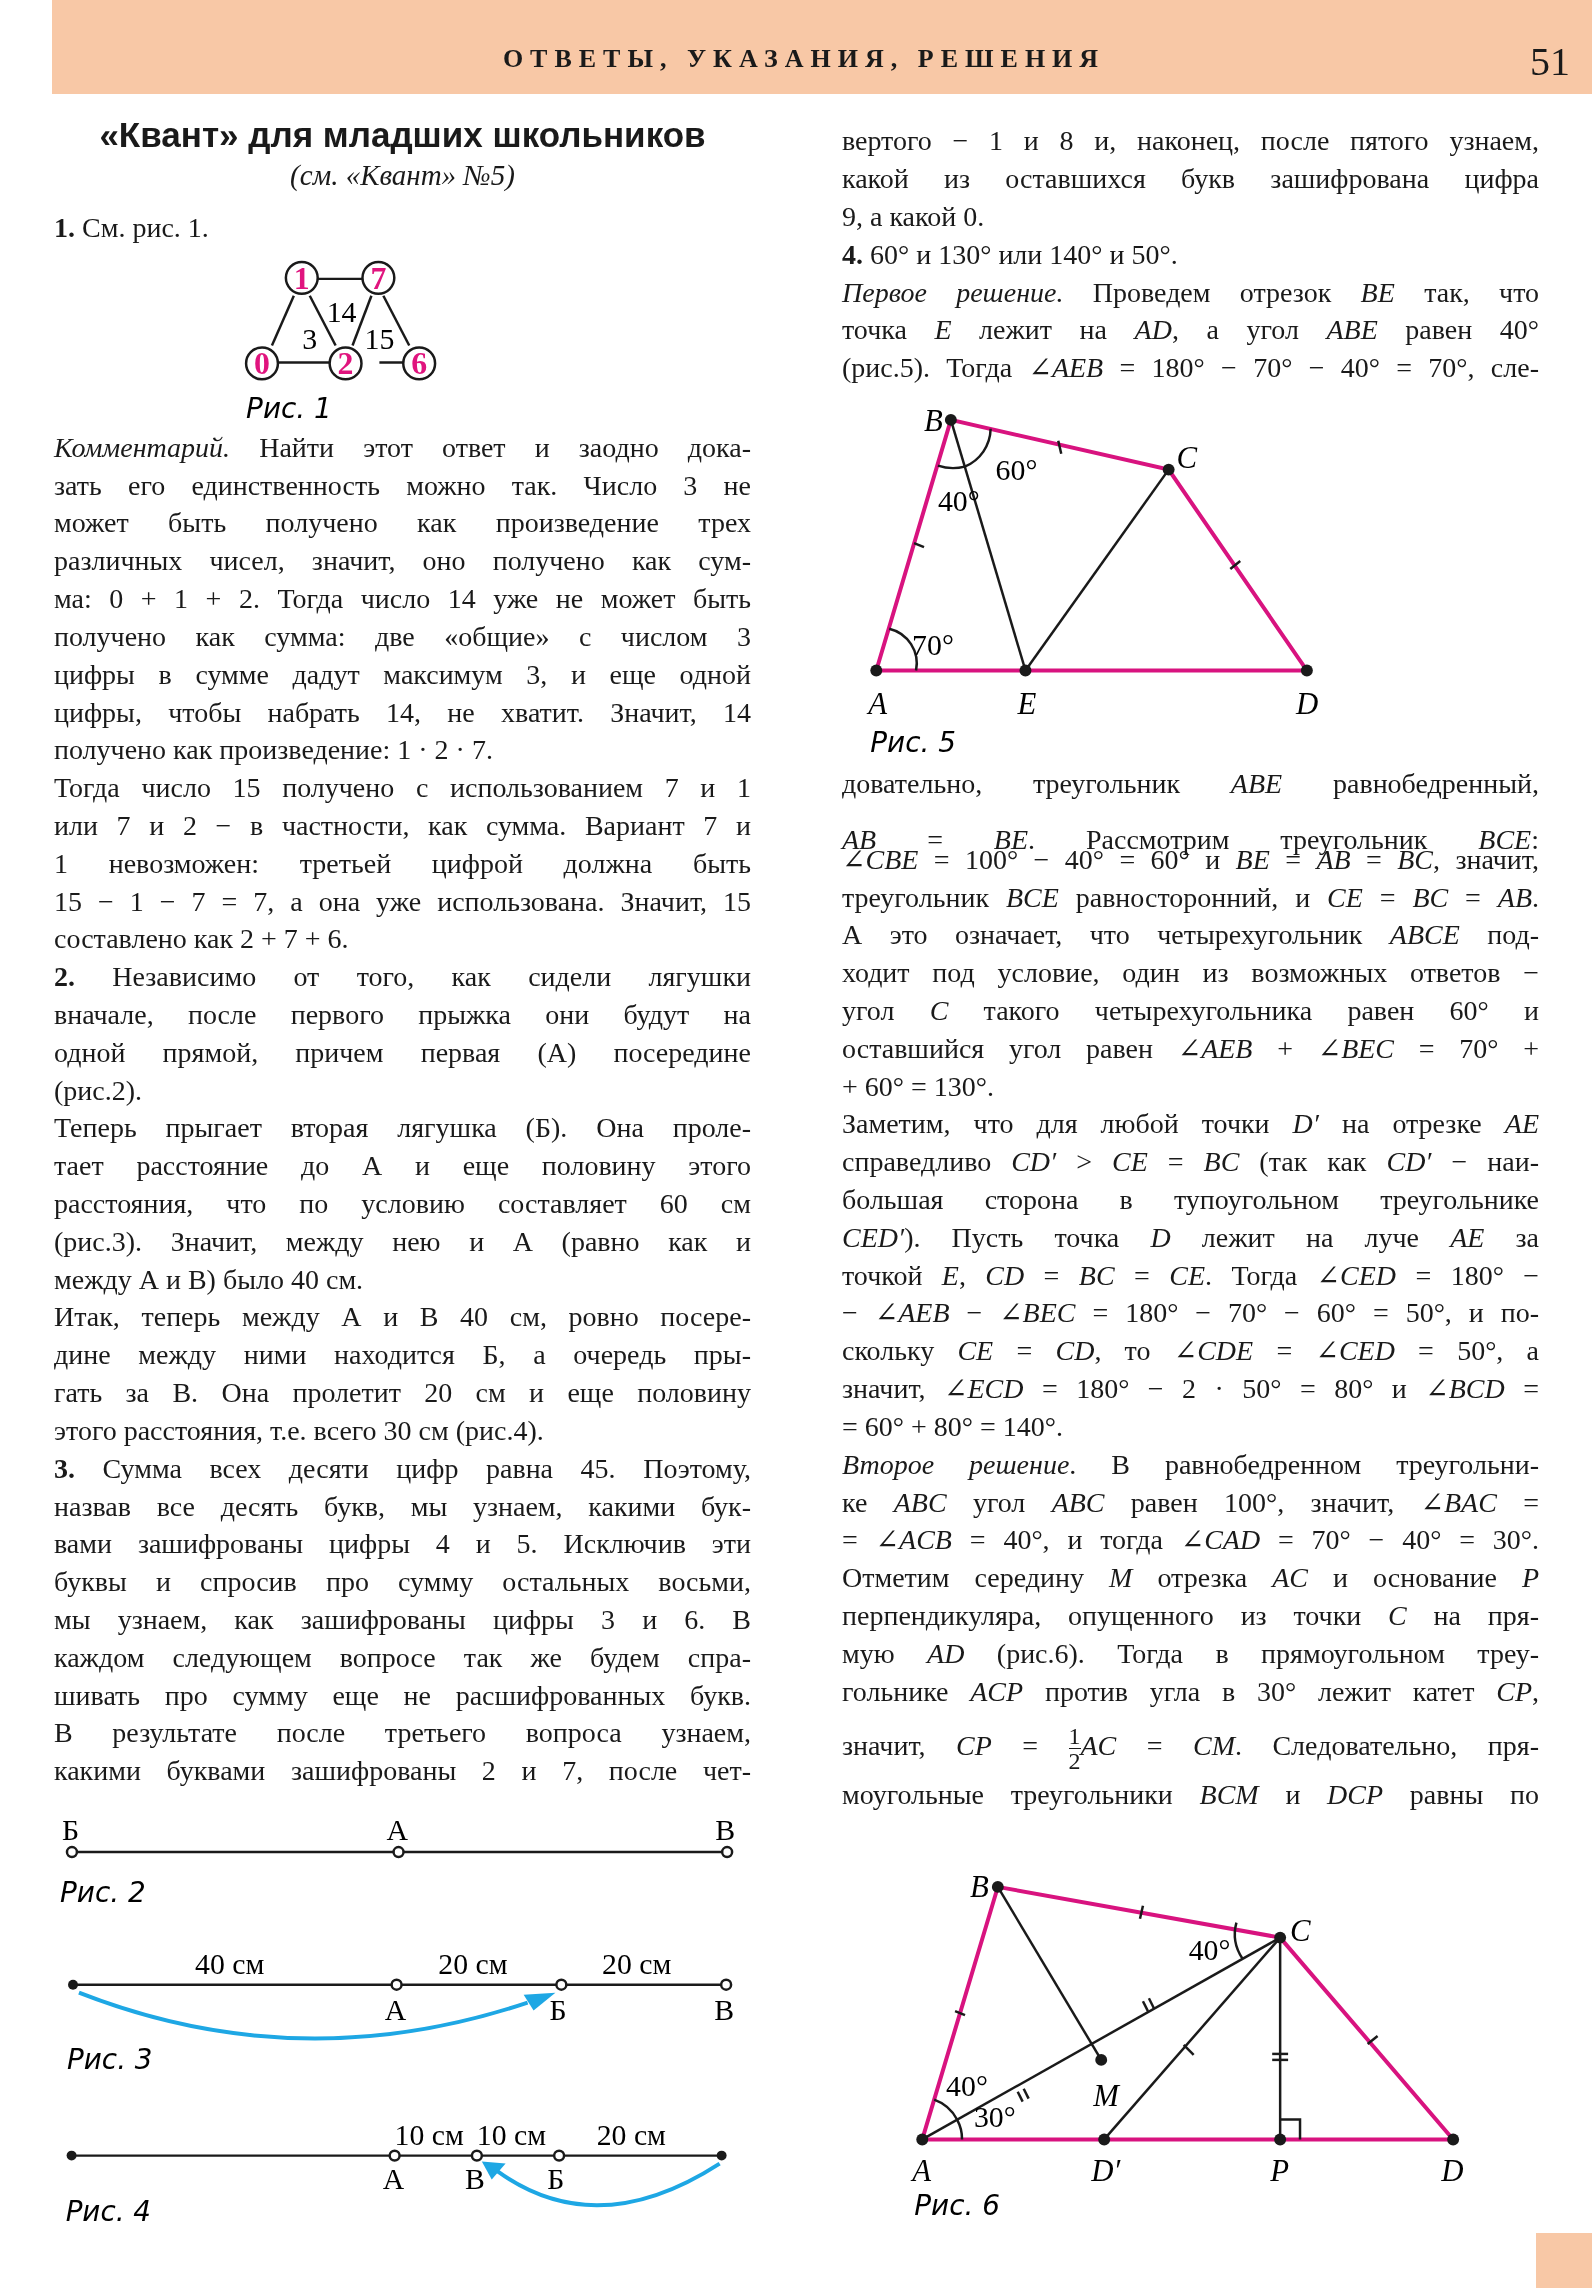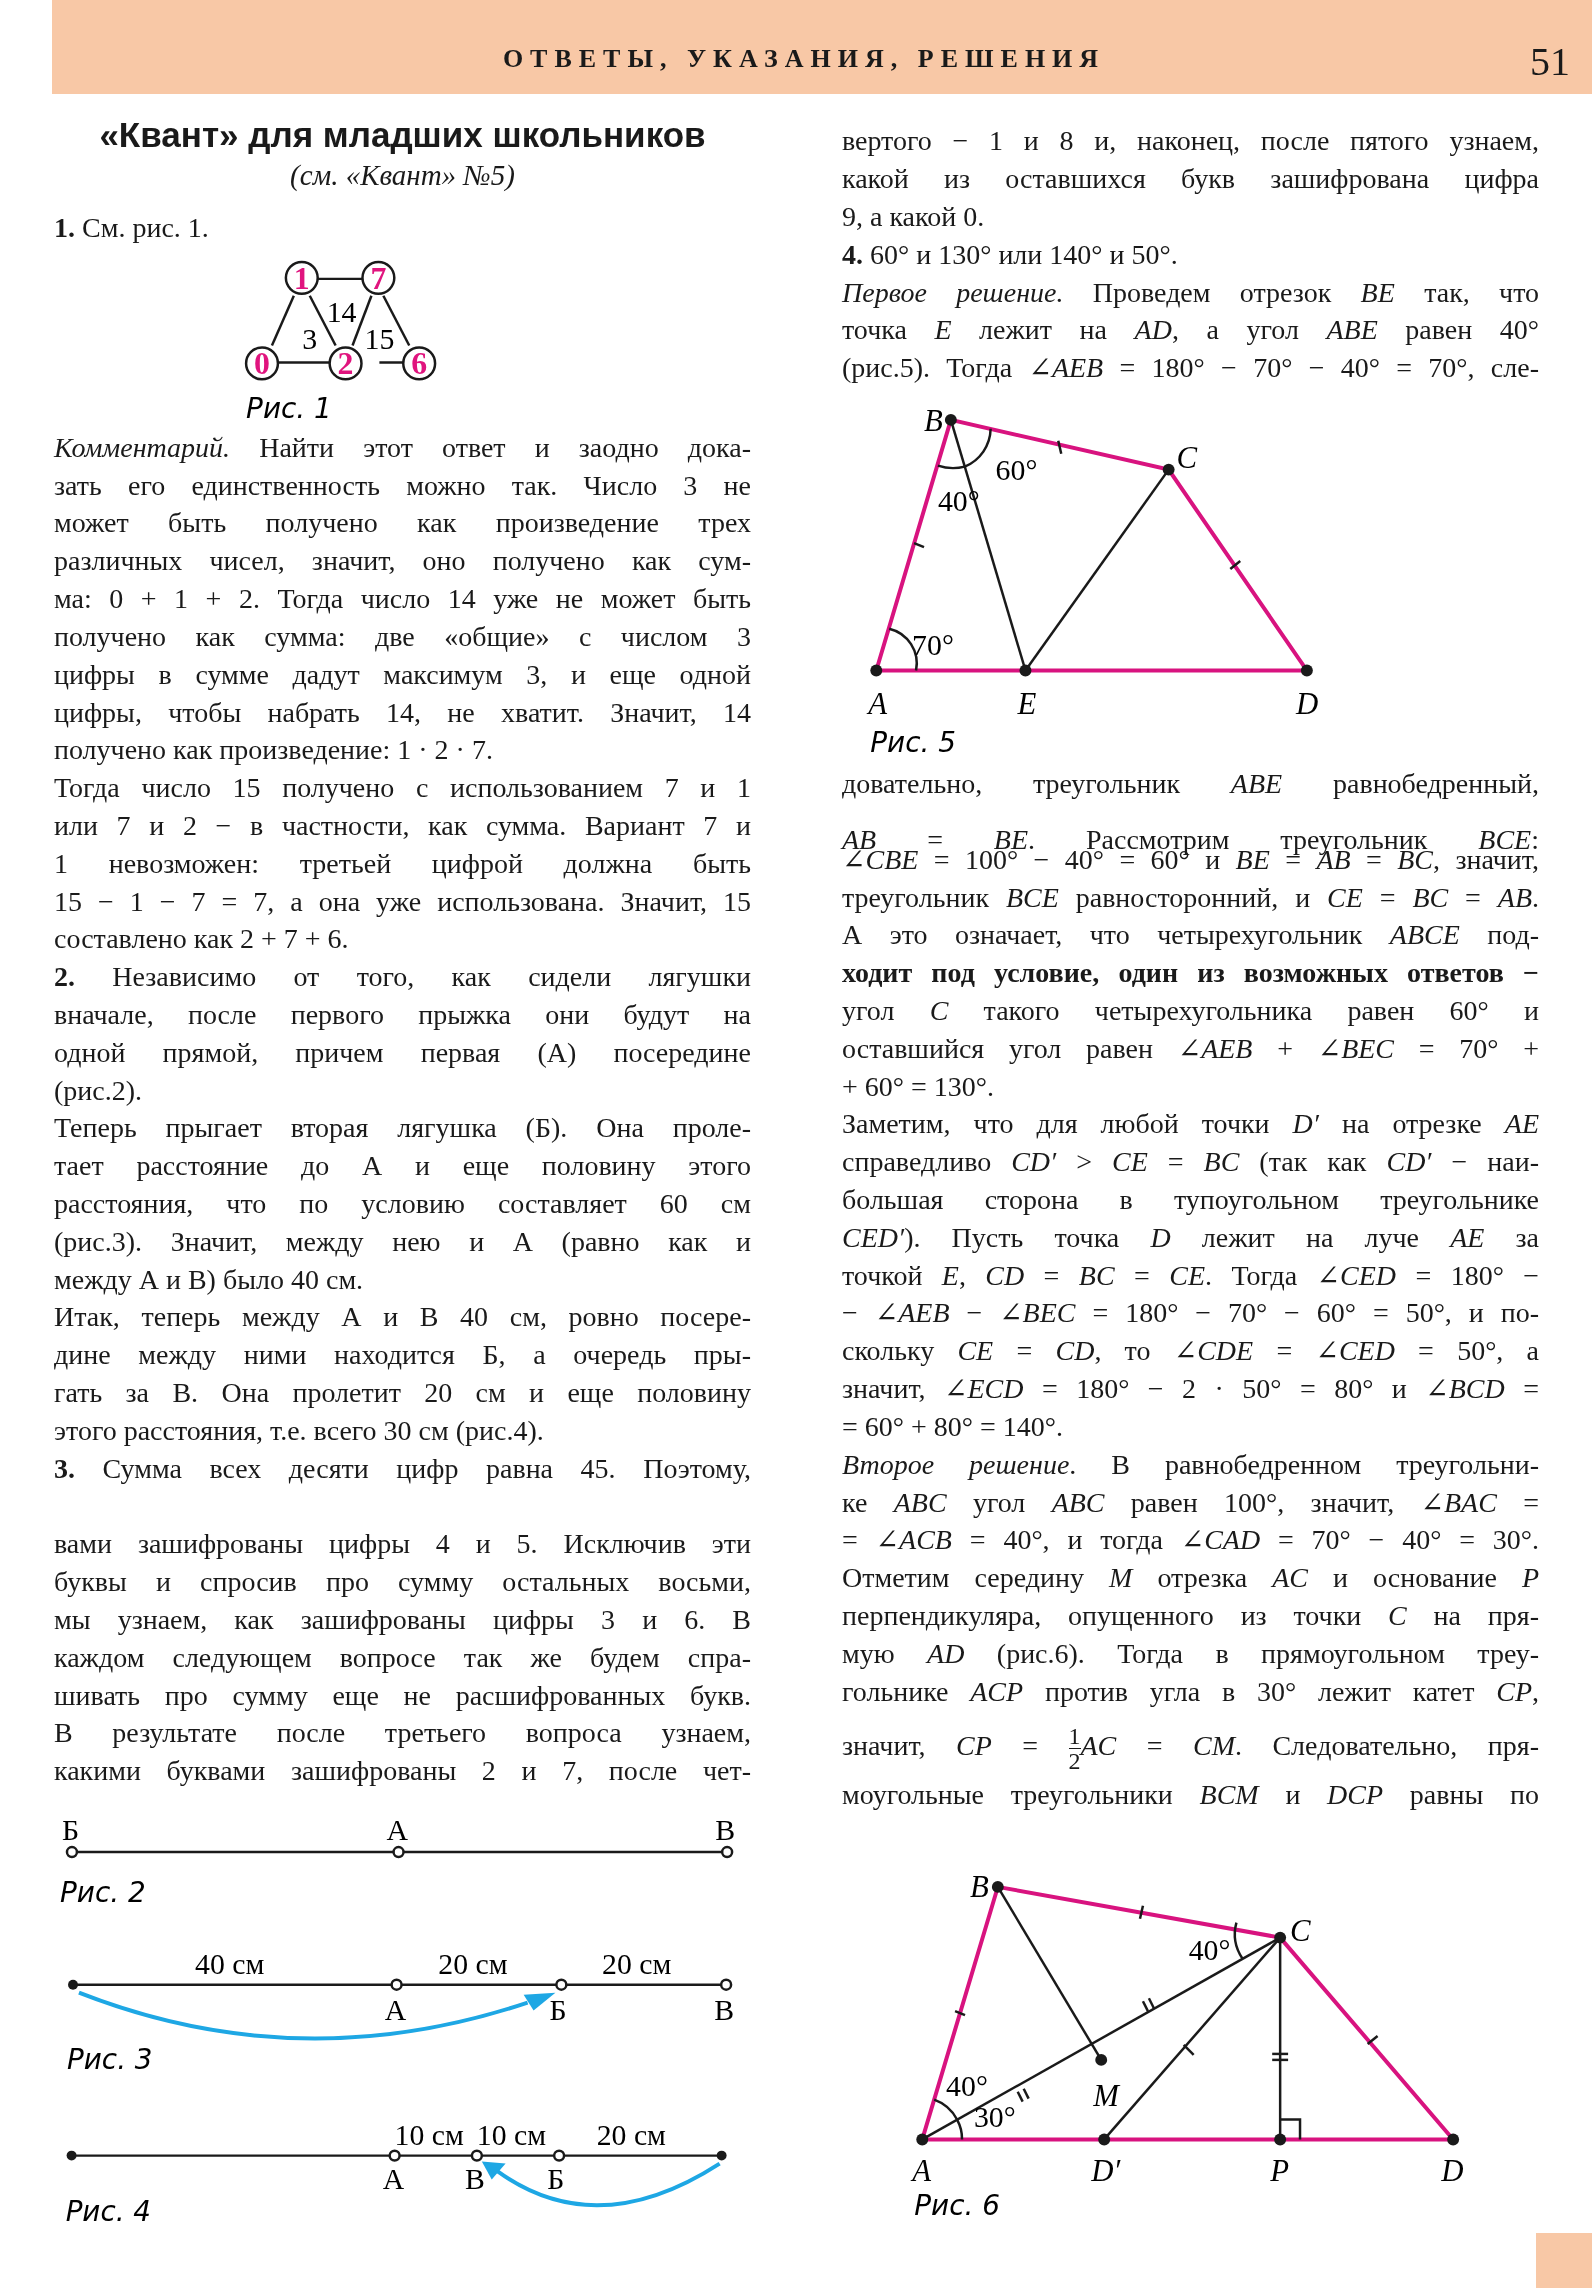"ходит под условие, один из" div.line { font-weight: bold -> none }
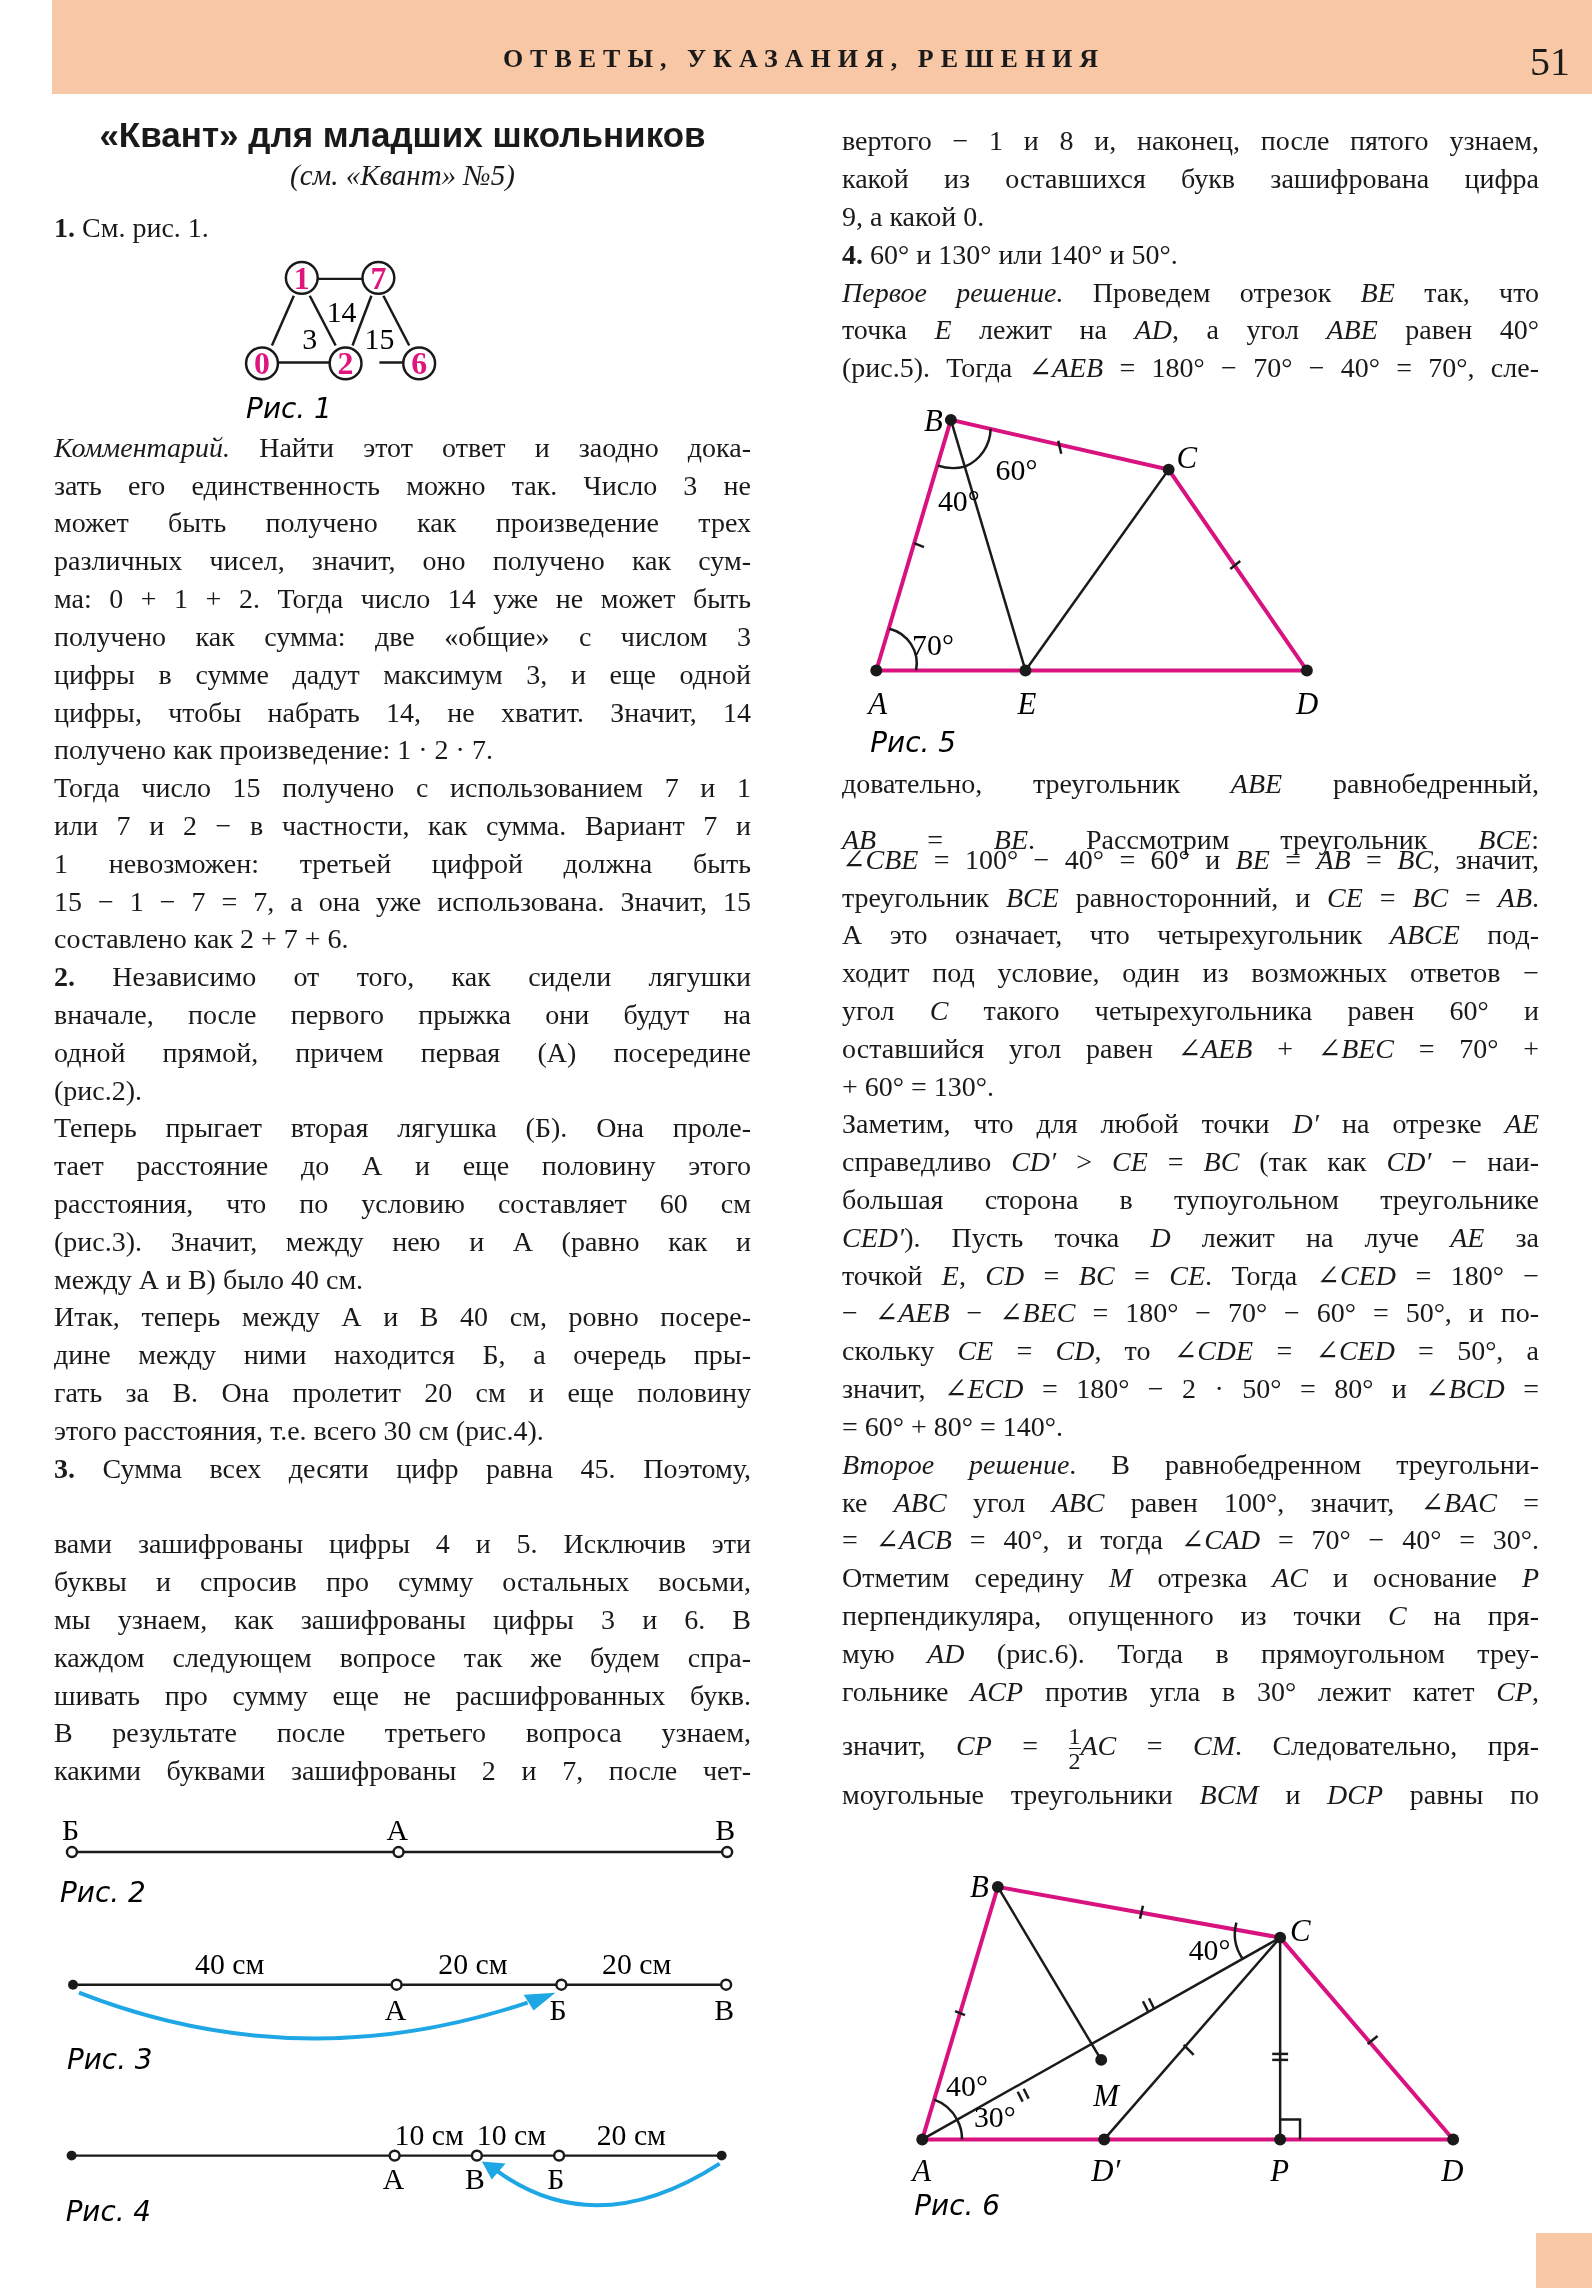"назвав все десять букв, мы" div.line { html: none -> <div>назвав все десять букв, мы узнаем, какими бук-</div> }
